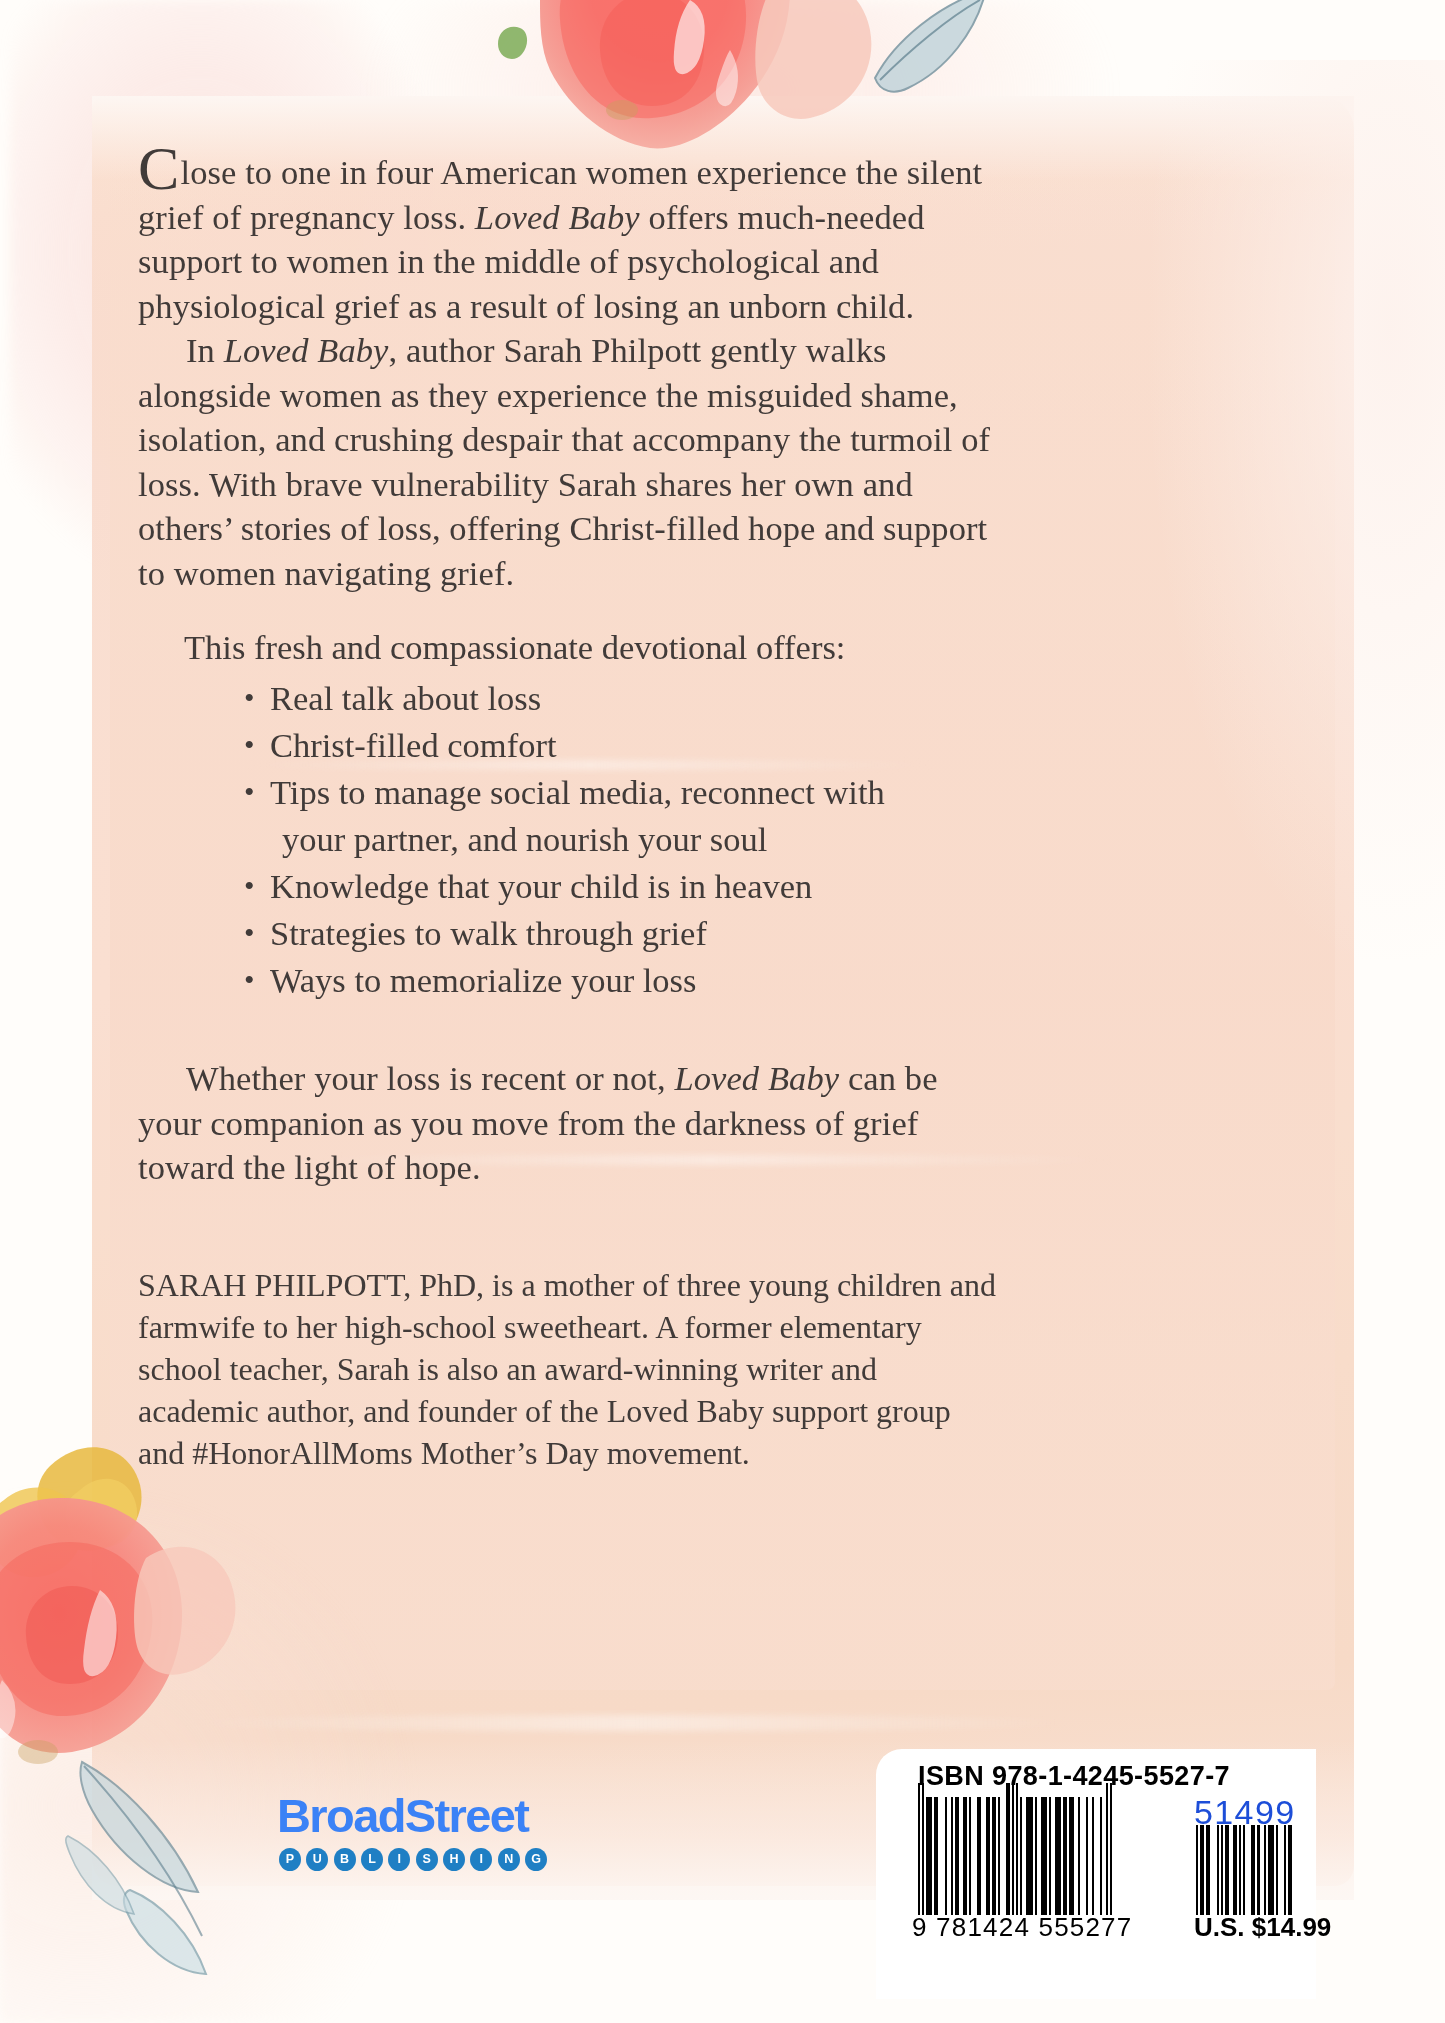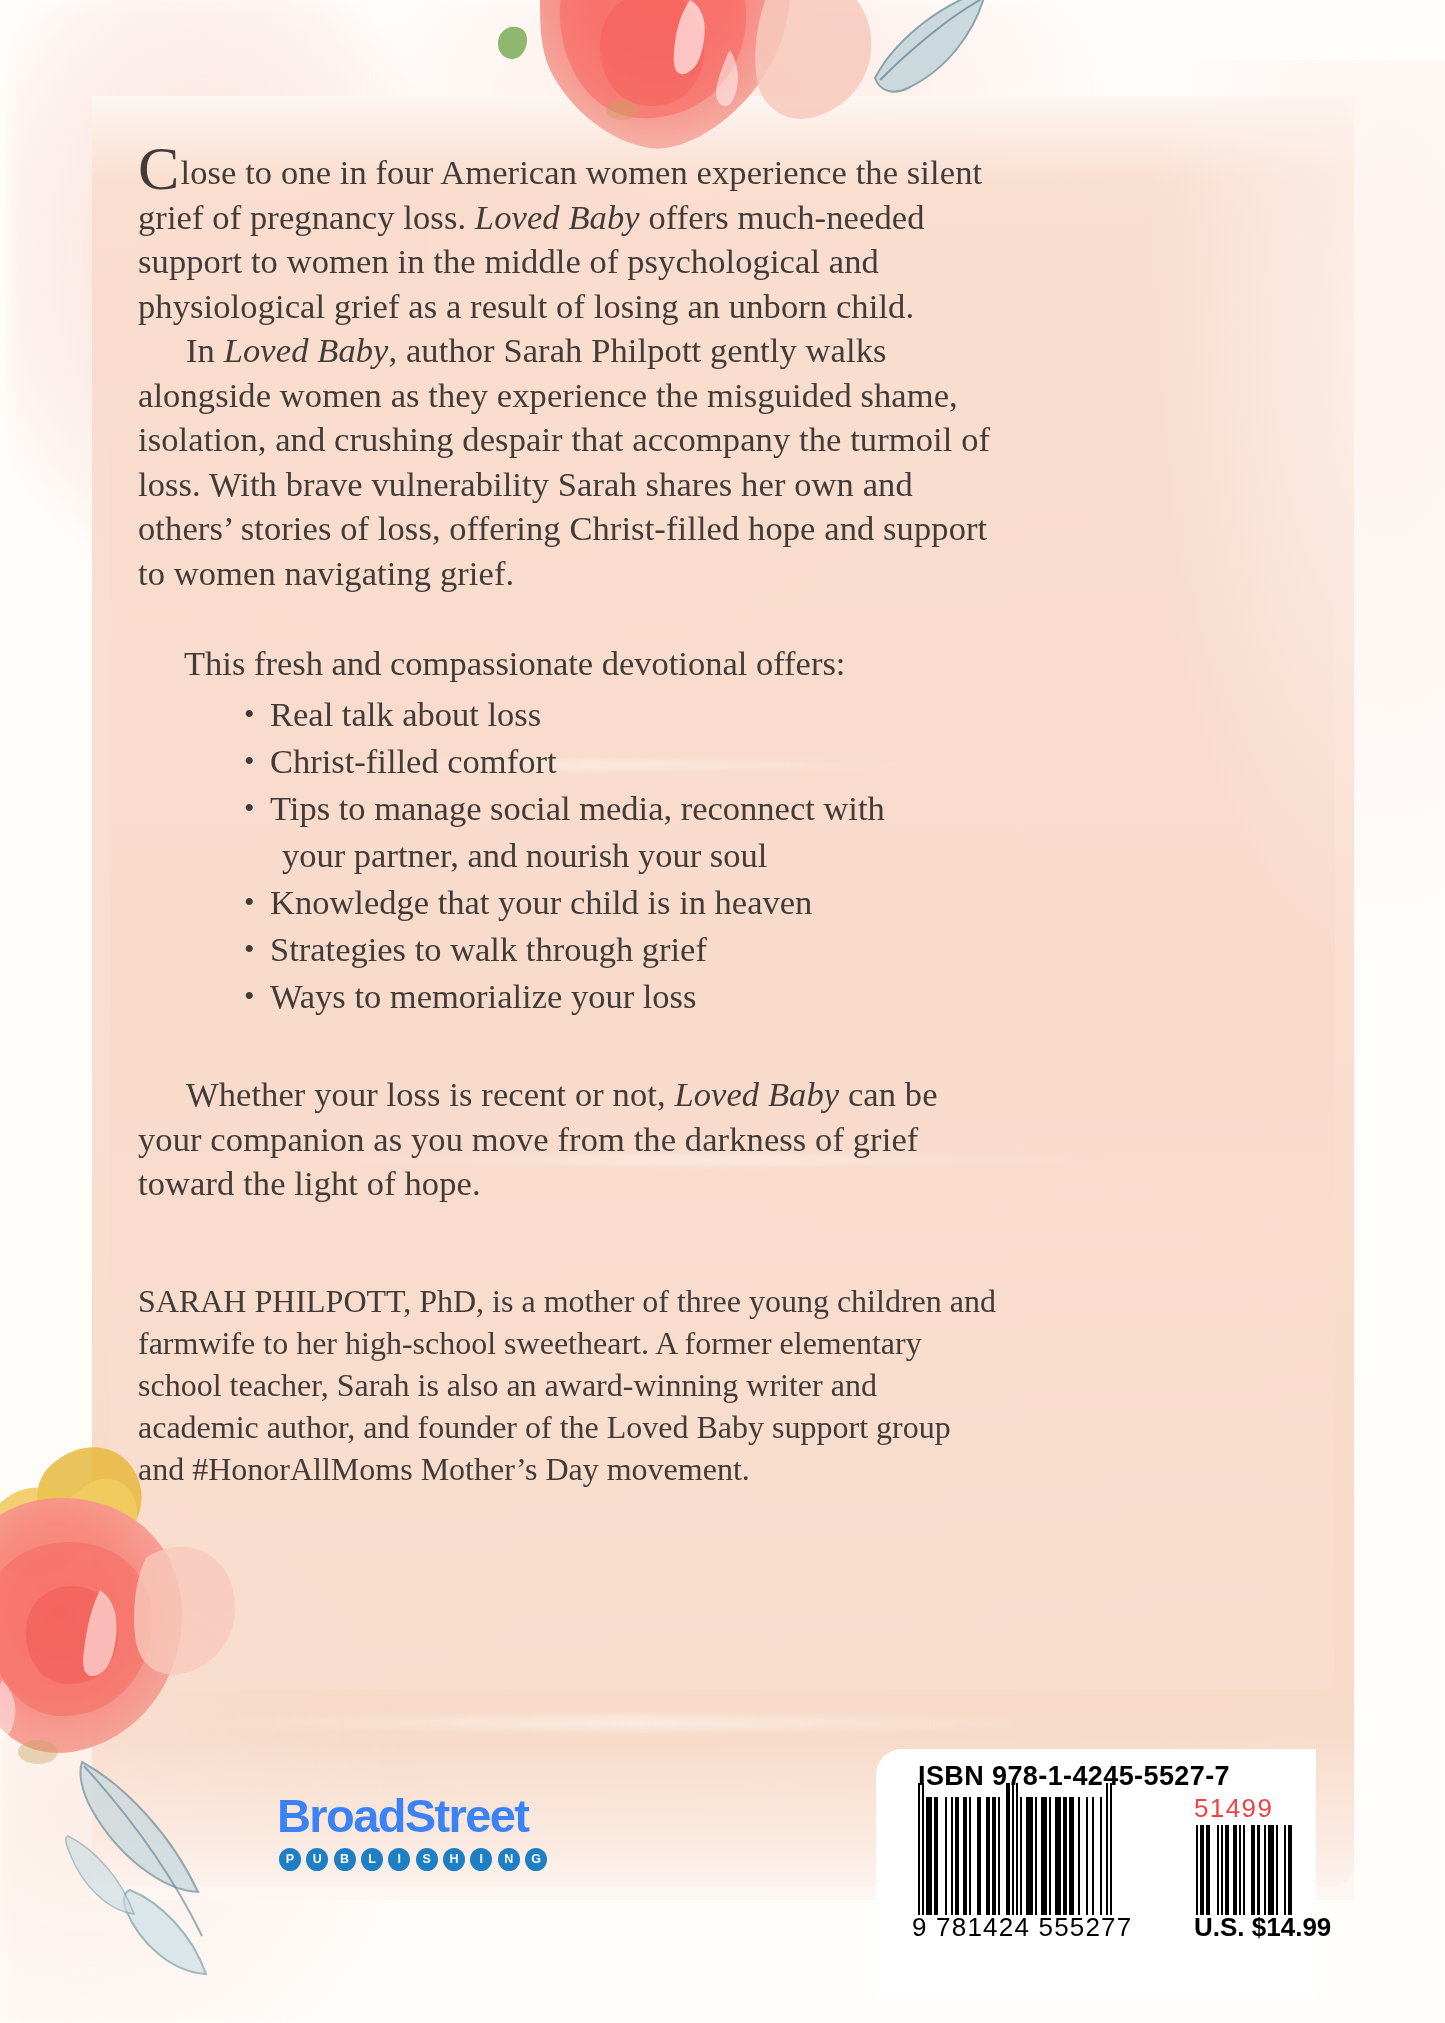"This fresh and compassionate devotional" .offer-block { margin-top: 46px -> 30px }
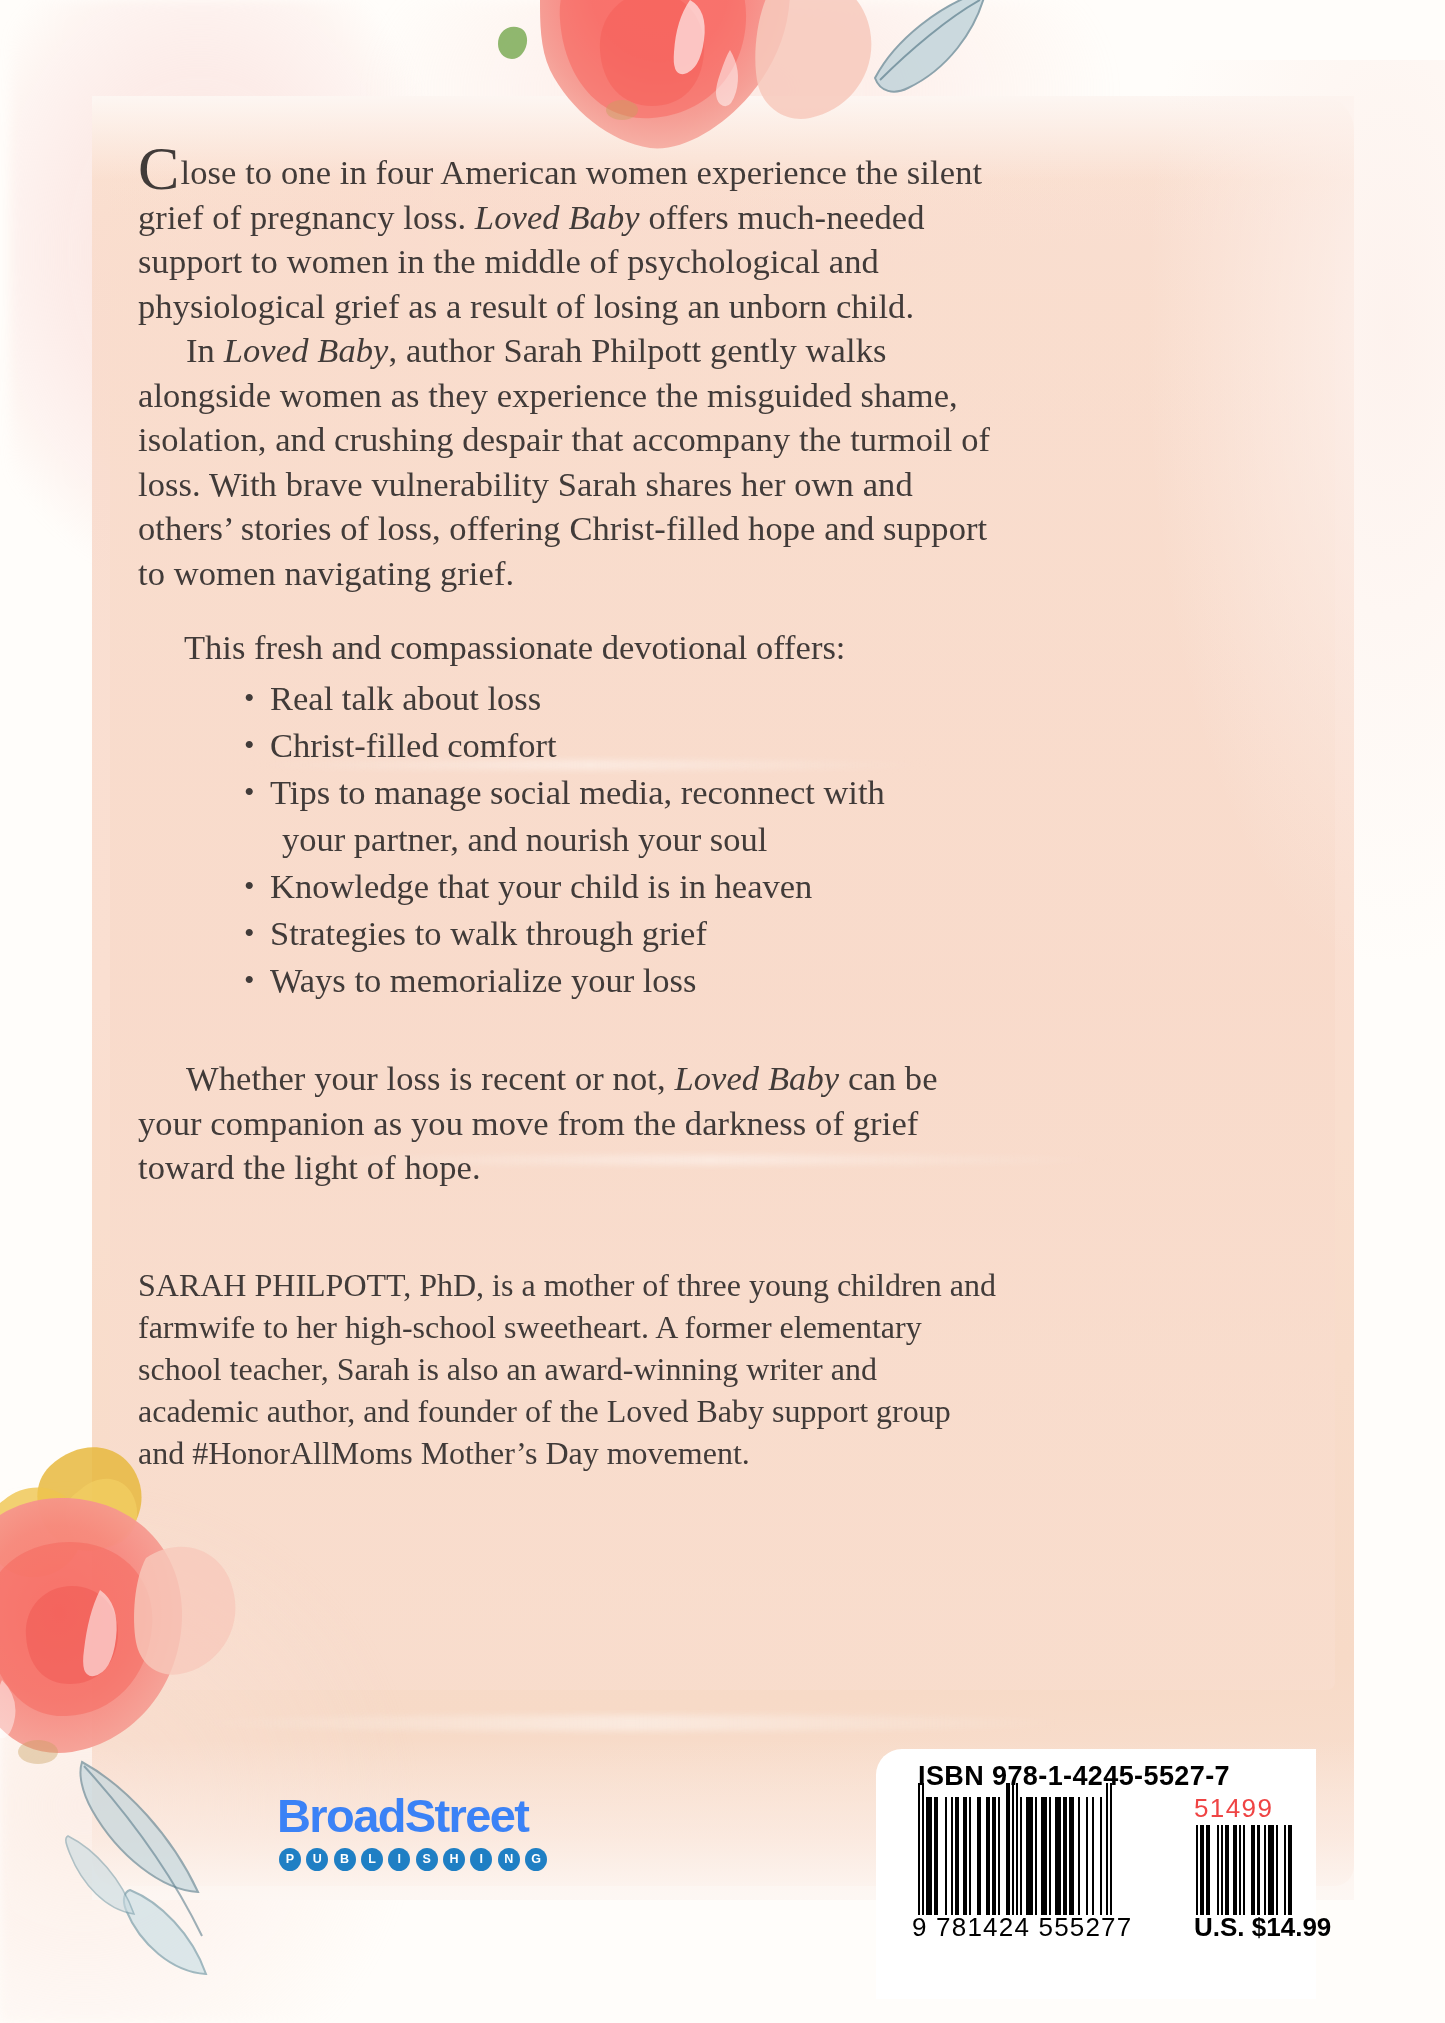"51499" #addon-num { color: #ef4444 -> #1d4ed8; font-size: 26px -> 34px }
